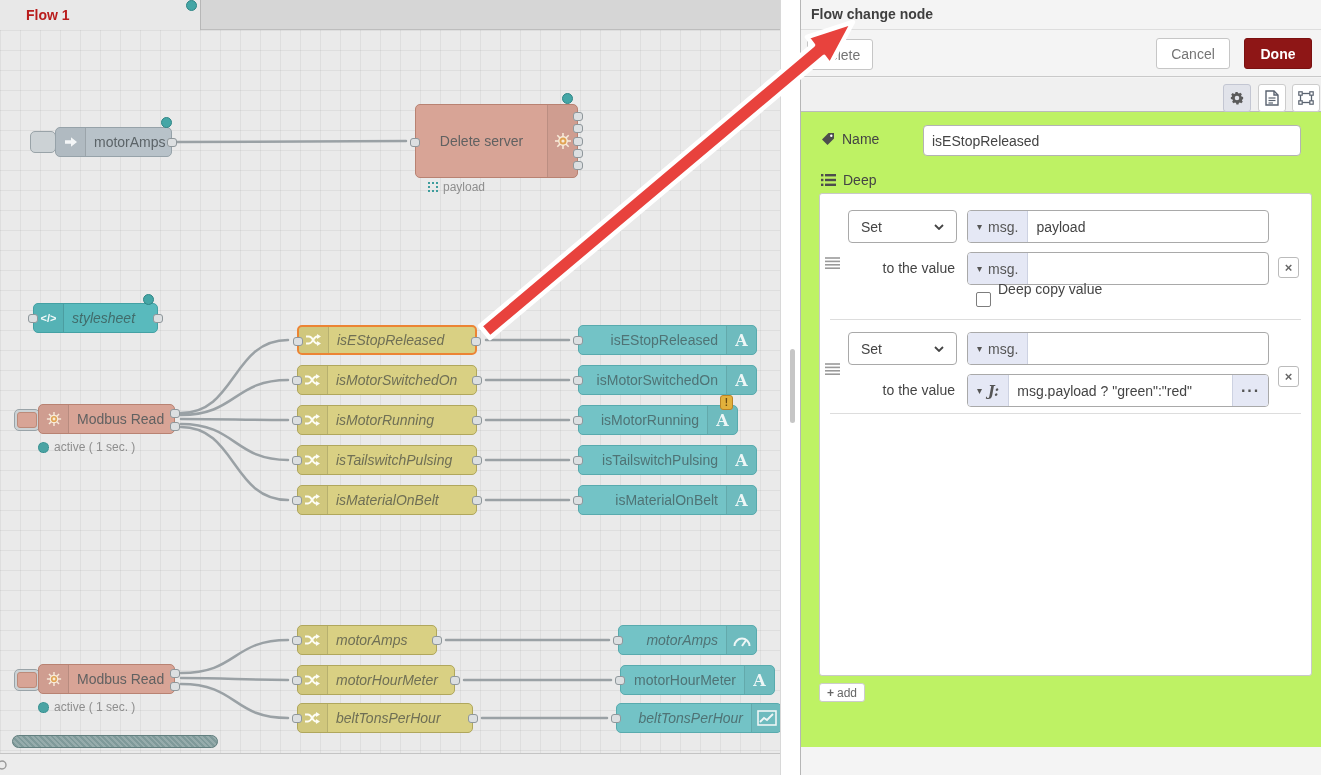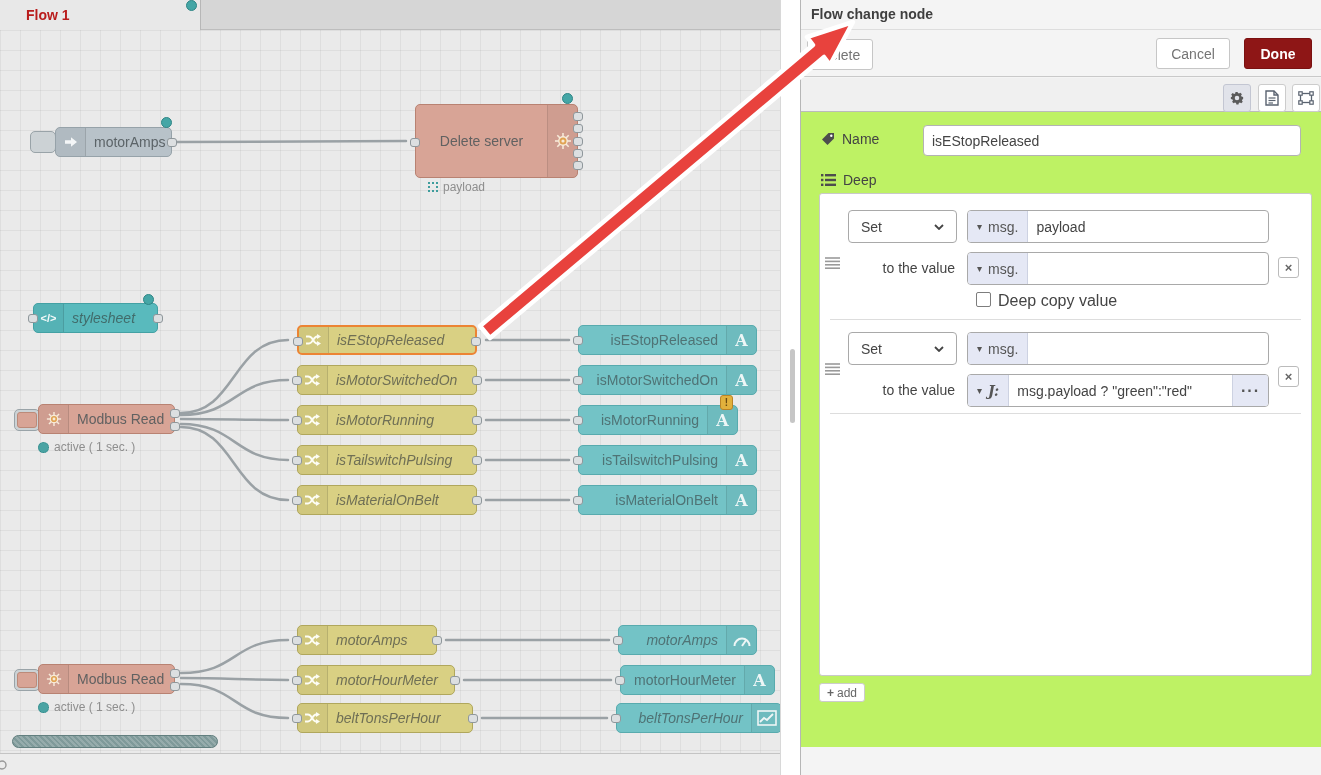"Deep copy value" span { font-size: 16px -> 14px; top: 98px -> 87px }
